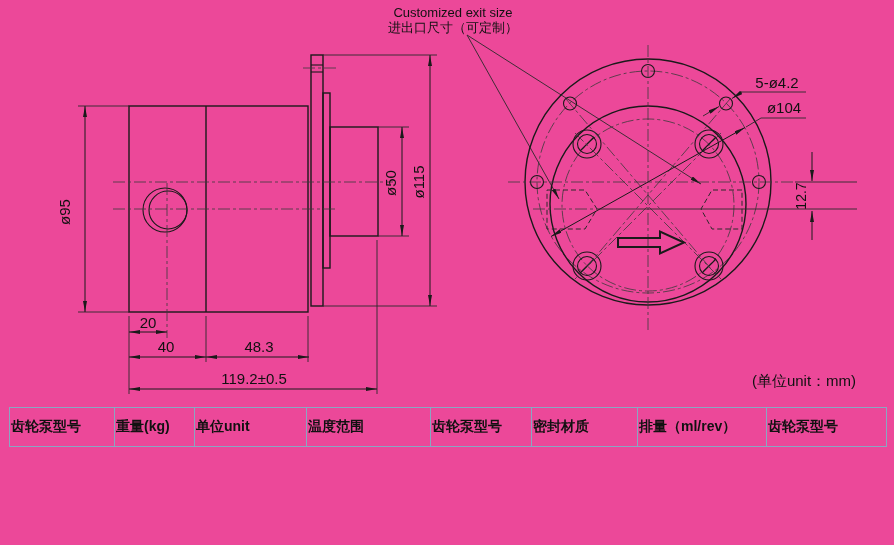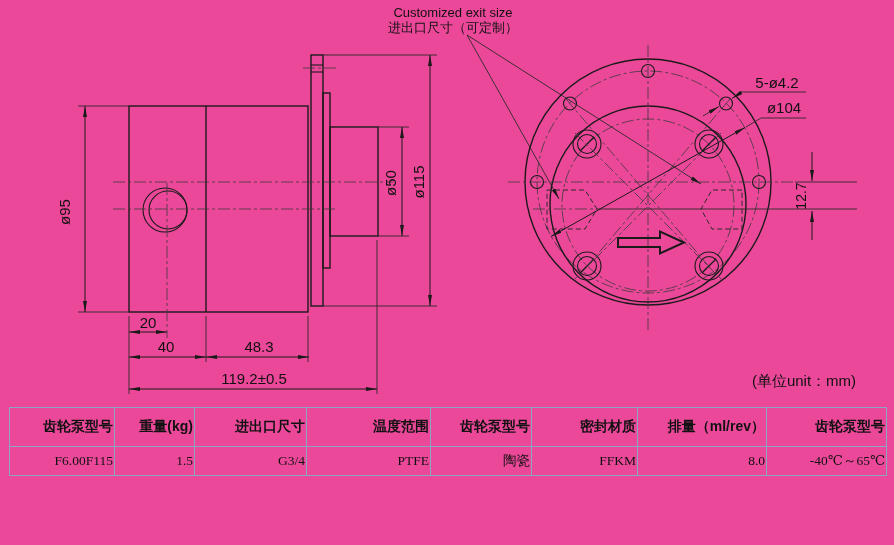"齿轮泵型号" #spec th,#spec td { text-align: right -> left }
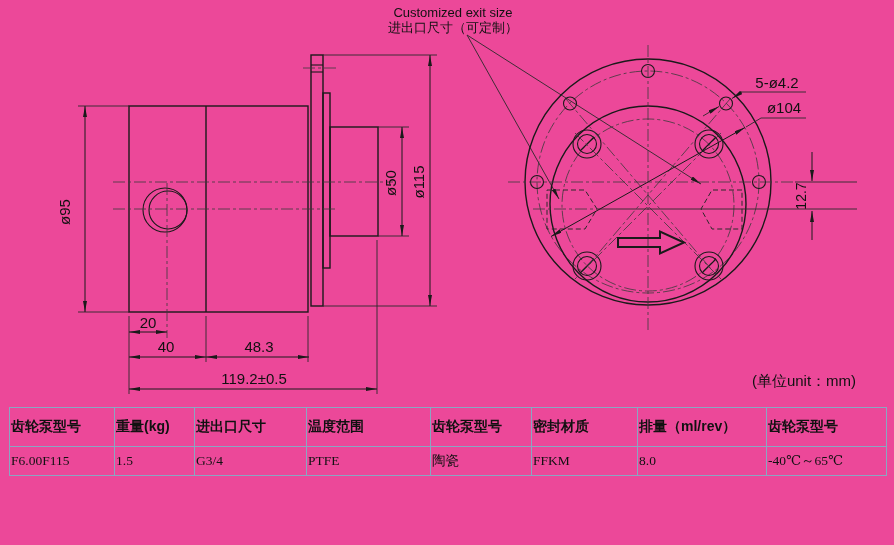"进出口尺寸" th { text: 进出口尺寸 -> 单位unit }
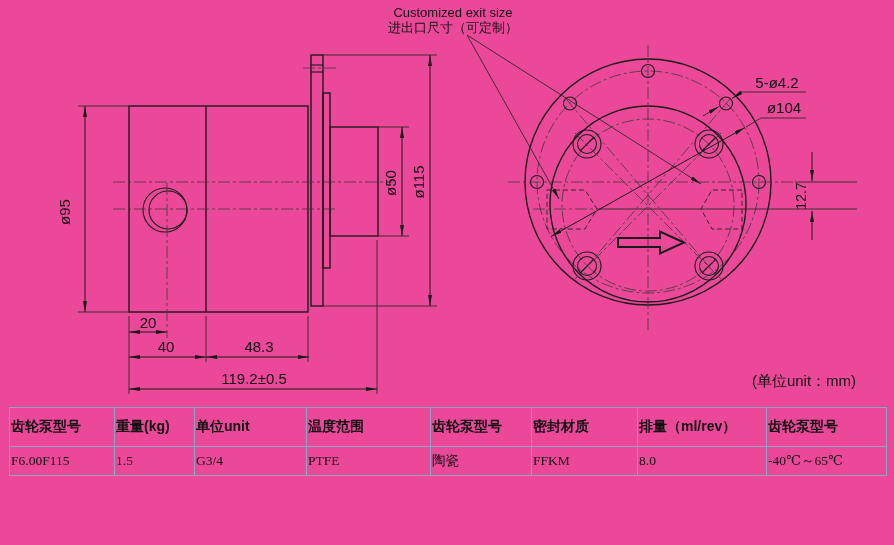"F6.00F115" tr { html: <tr> <td>F6.00F115</td> <td>1.5</td> <td>G3/4</td> <td>PTFE</td> <td>陶瓷</td> <td>FFKM</td> <td>8.0</td> <td>-40℃～65℃</td> </tr> -> none }
